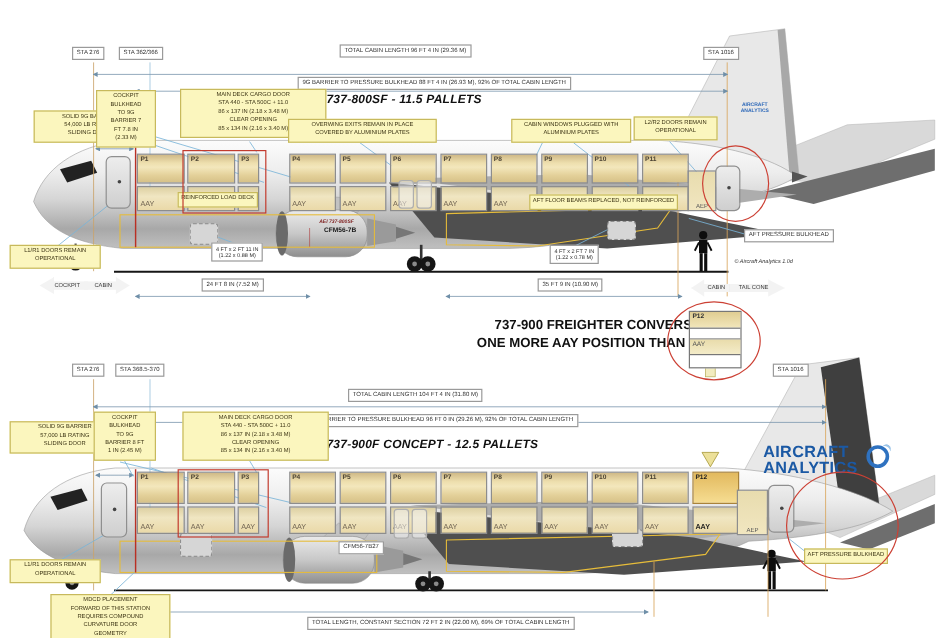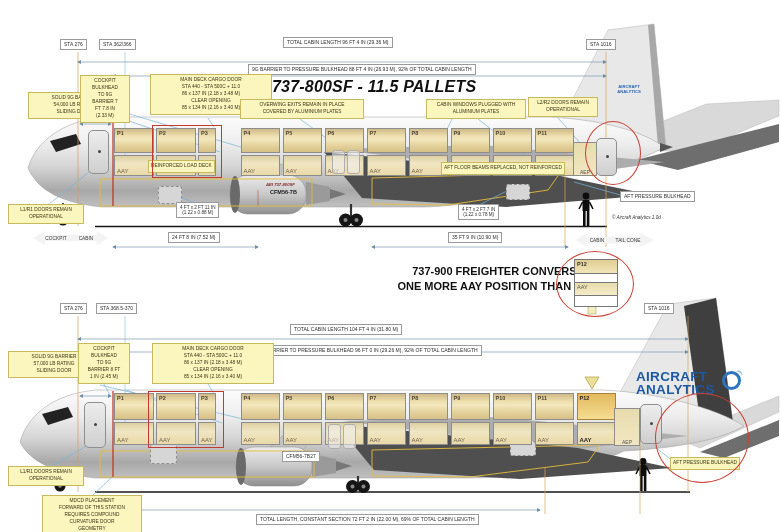"737-800SF - 11.5 PALLETS" .ptitle { font-size: 16px -> 10px }
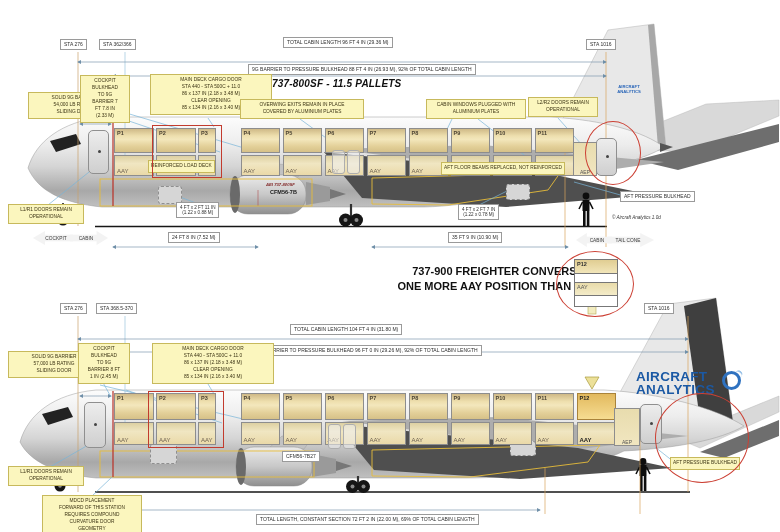"737-900F CONCEPT - 12.5 PALLETS" div.ptitle { html: none -> <div>737-900F CONCEPT - 12.5 PALLETS</div> }
